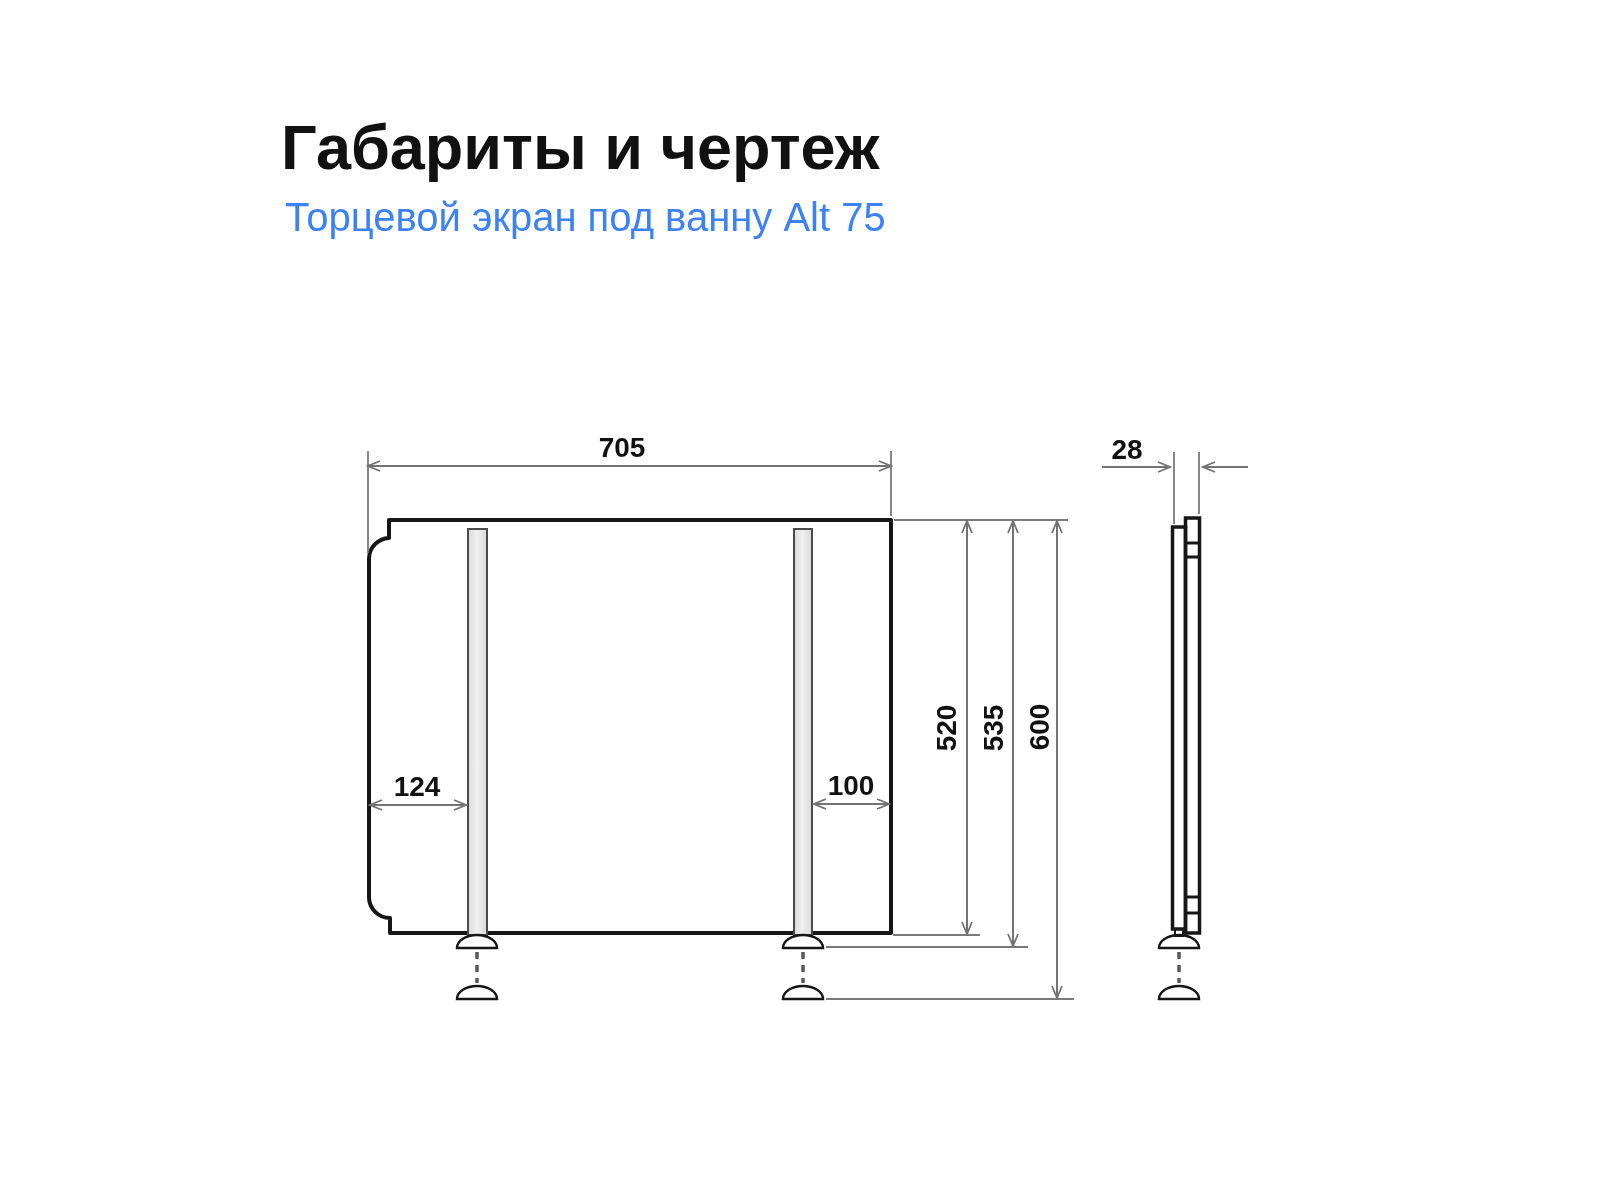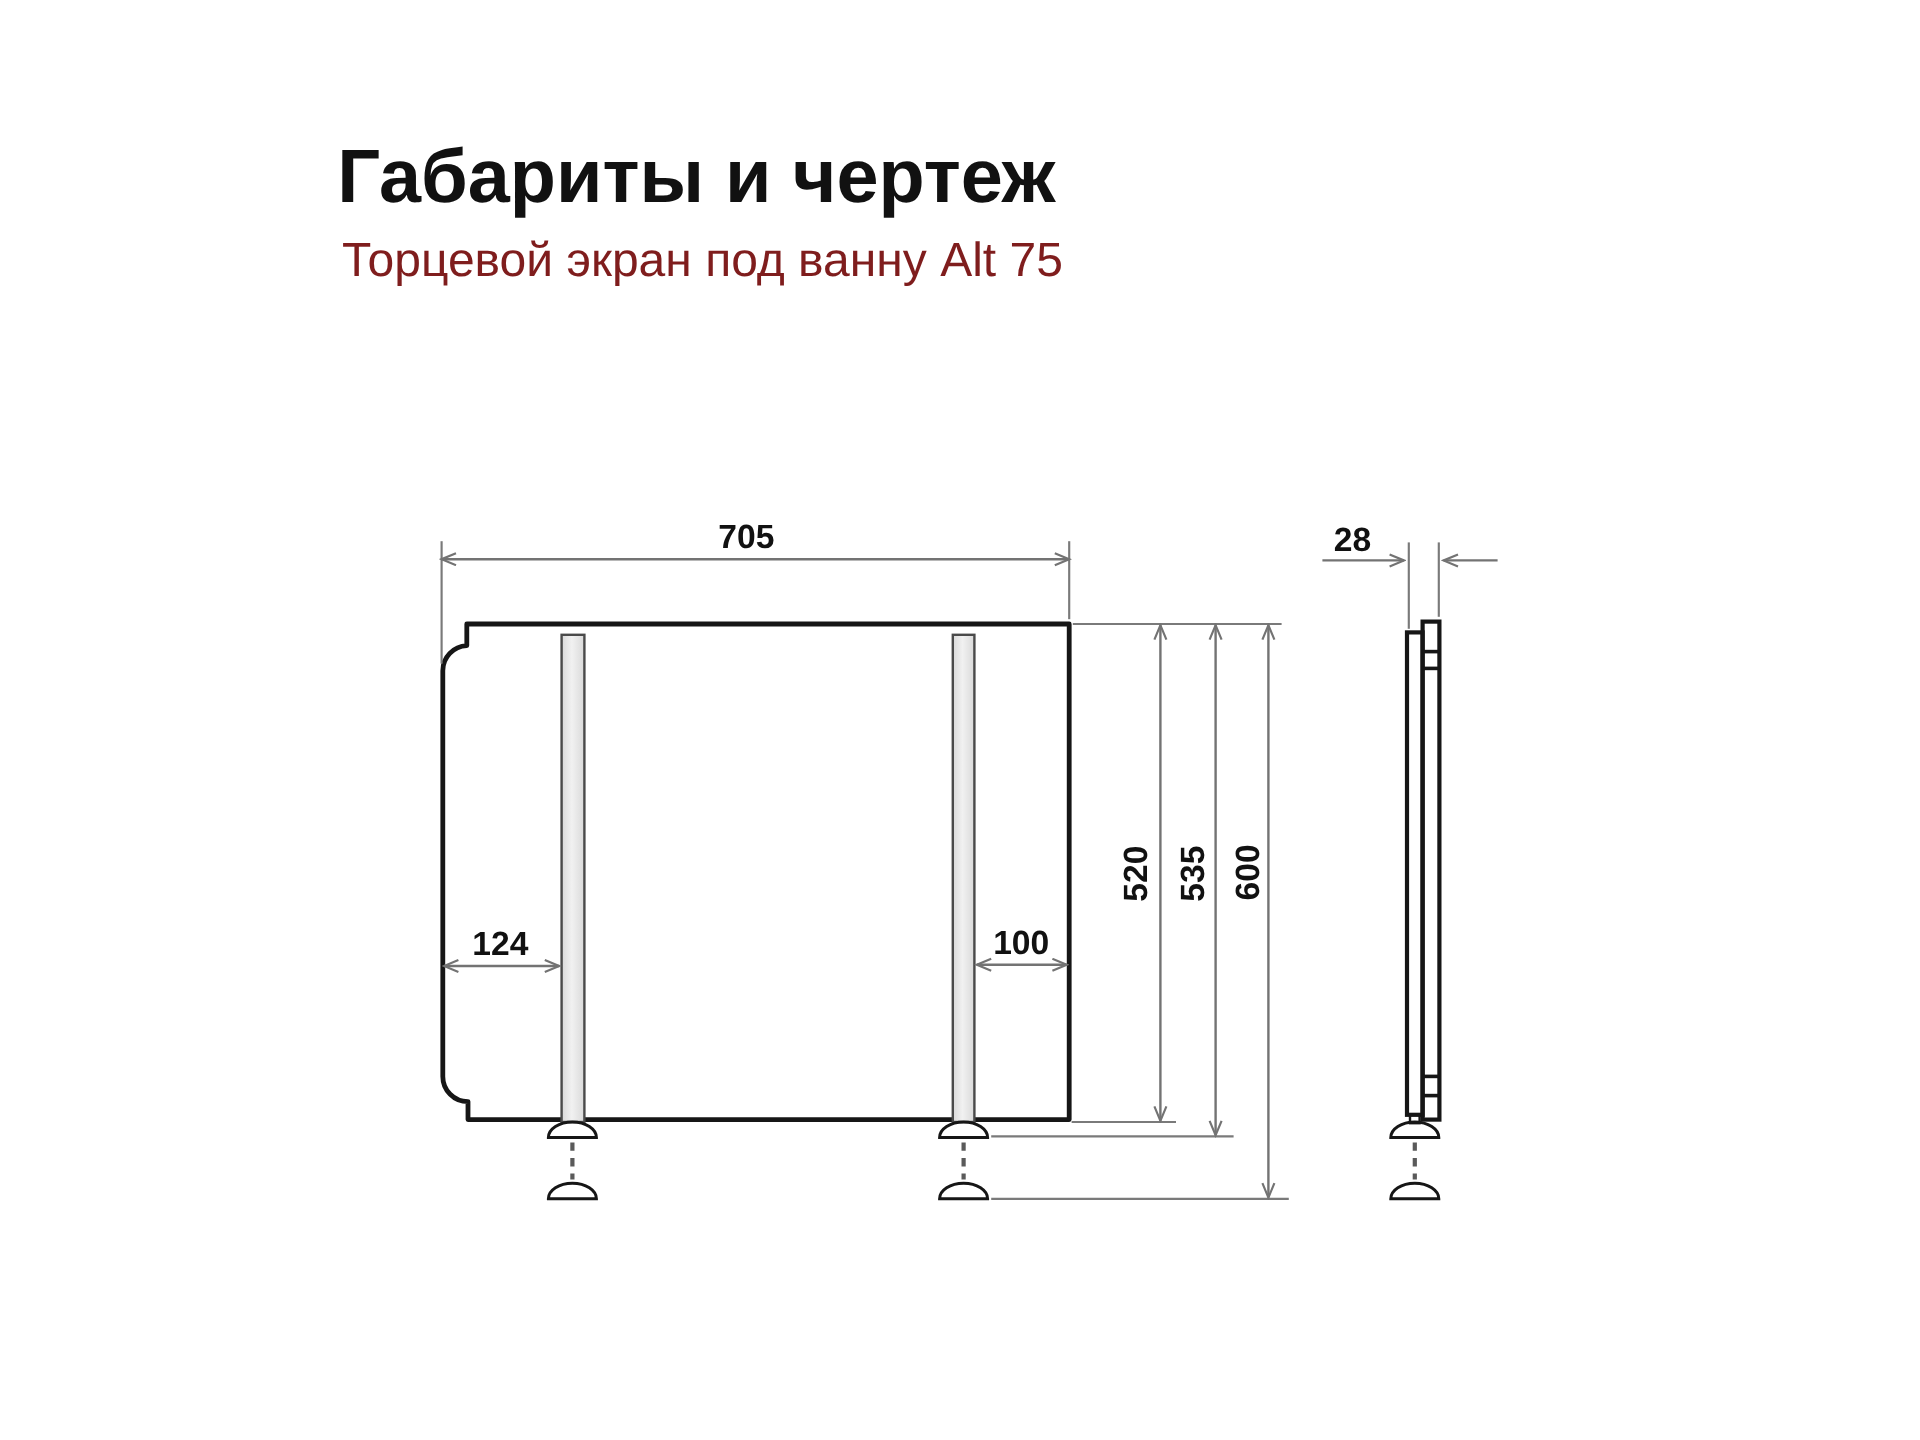"Торцевой экран под ванну Alt" .subtitle { color: #7f1d1d -> #3b82f6 }
